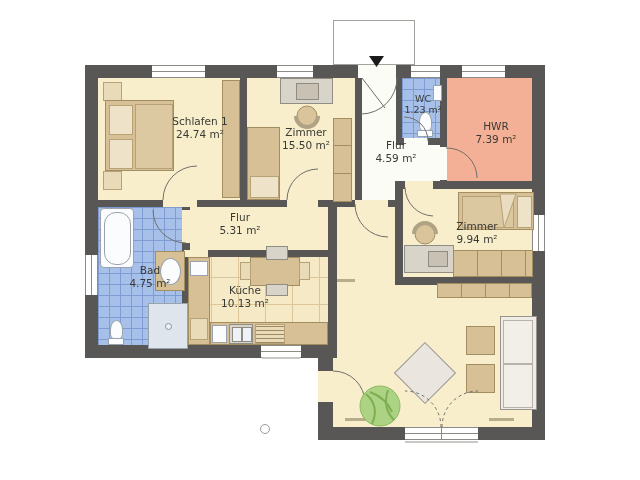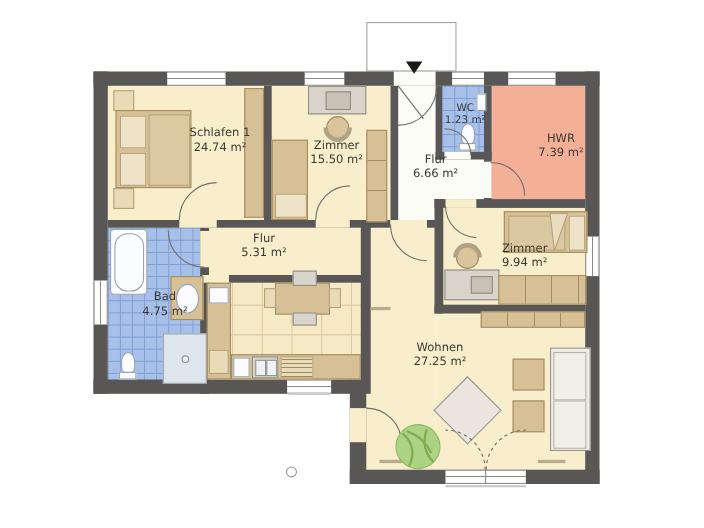"HWR" div.room-label { left: 510px -> 496px }
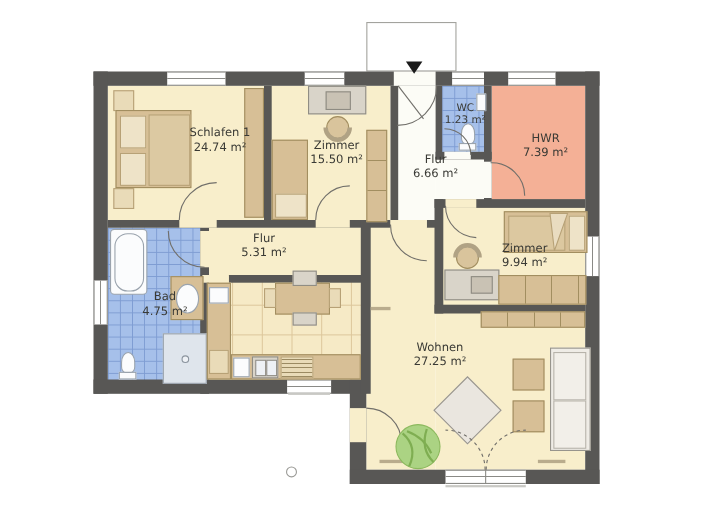"6.66 m²" span { text: 6.66 -> 4.59 }
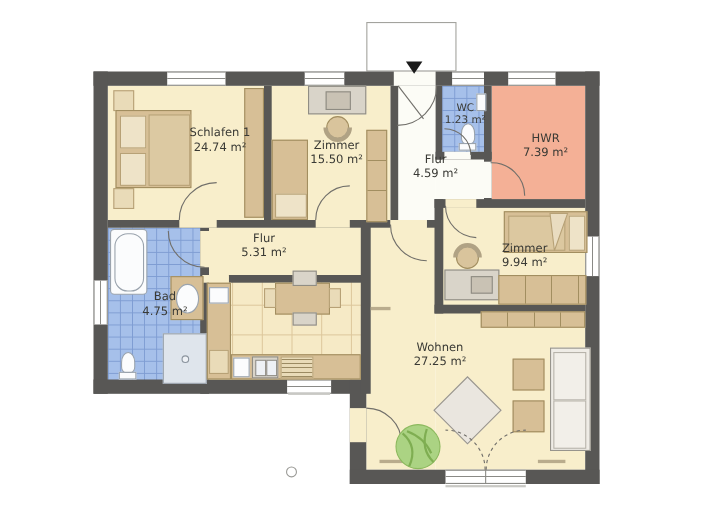"Küche" div.room-label { html: none -> <div> <span>Küche</span> <span>10.13 m²</span> </div> }
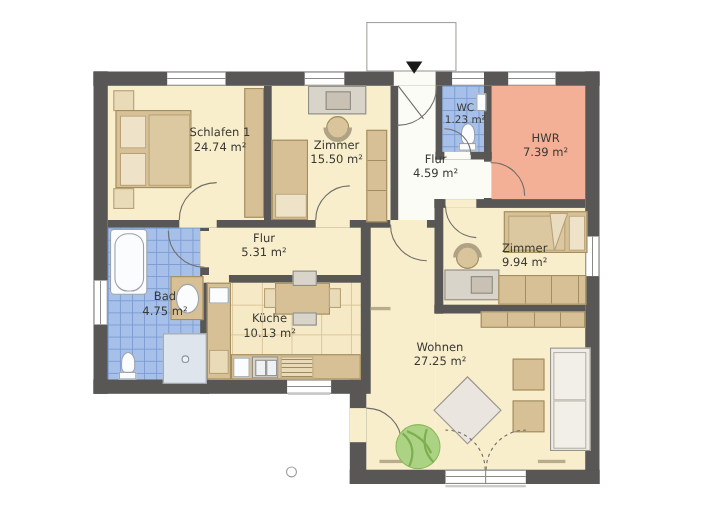"Wohnen" div.room-label { html: <div> <span>Wohnen</span> <span>27.25 m²</span> </div> -> none }
